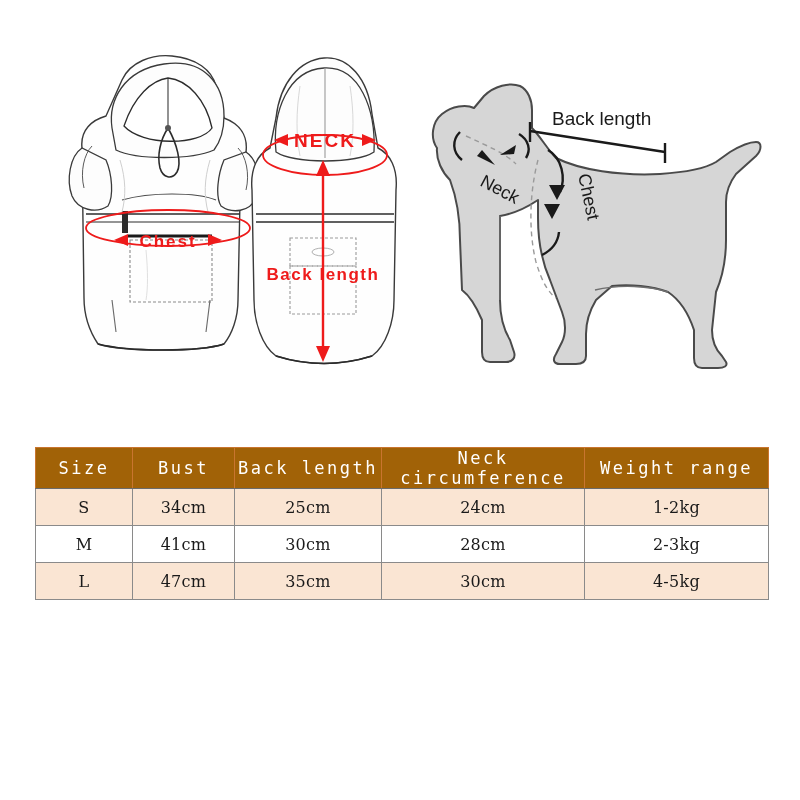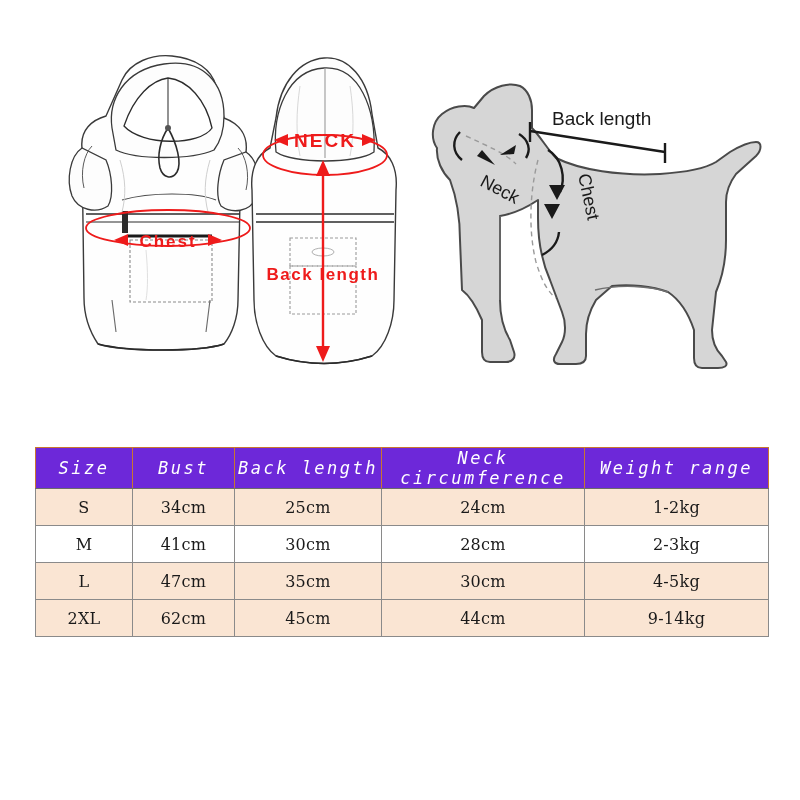"Size" table.size-table thead th { background: #6d28d9 -> #a16207; font-style: italic -> none }
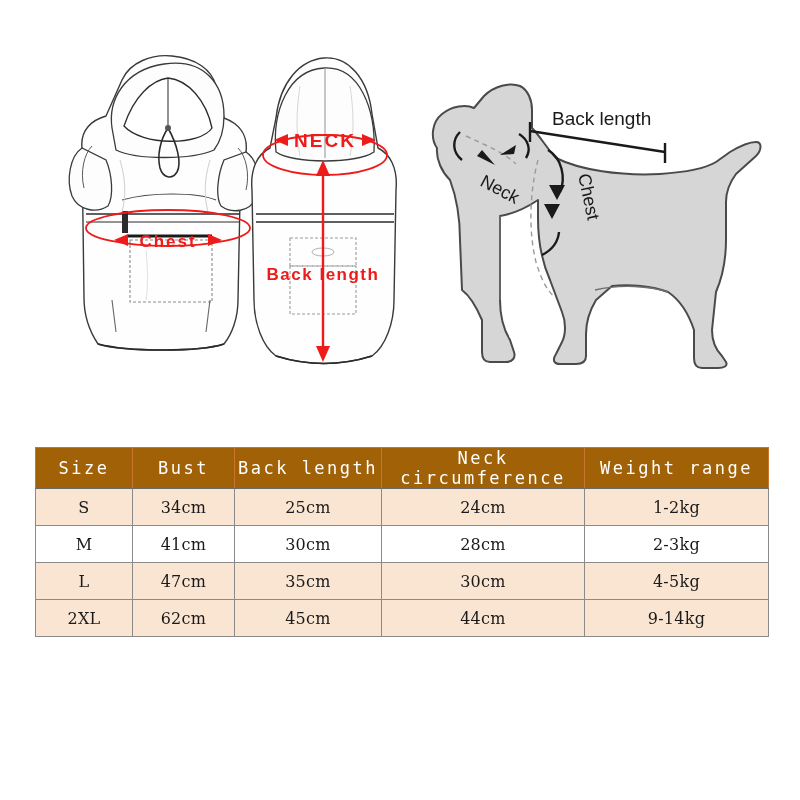"2XL" tr.odd { html: <tr> <td>2XL</td> <td>62cm</td> <td>45cm</td> <td>44cm</td> <td>9-14kg</td> </tr> -> none }
